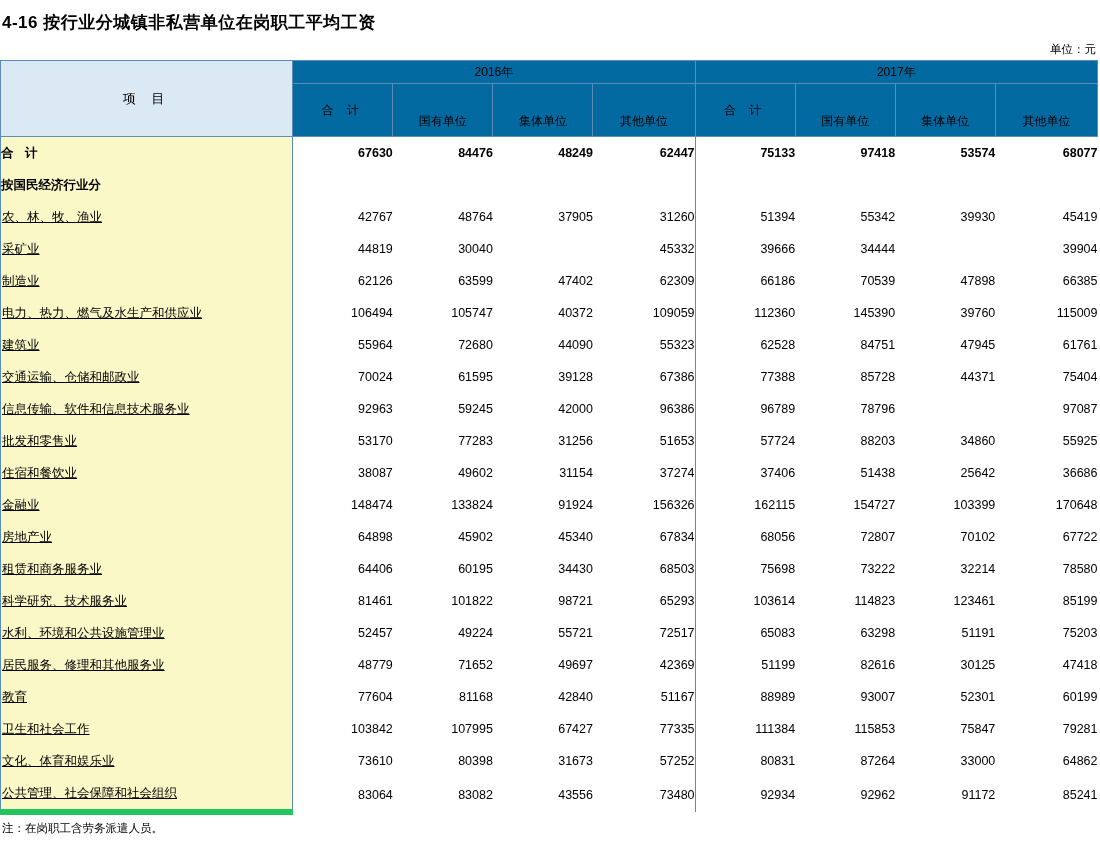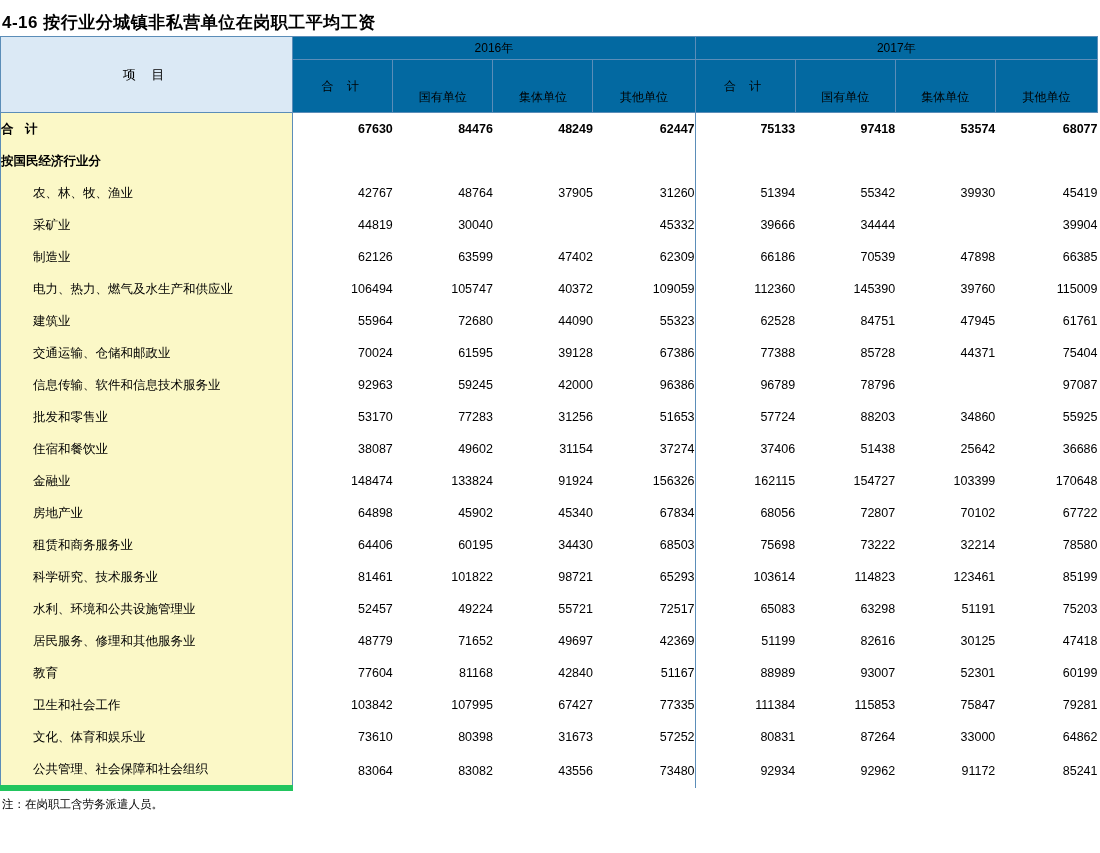"单位：元" div.unit-line { html: none -> <div>单位：元</div> }
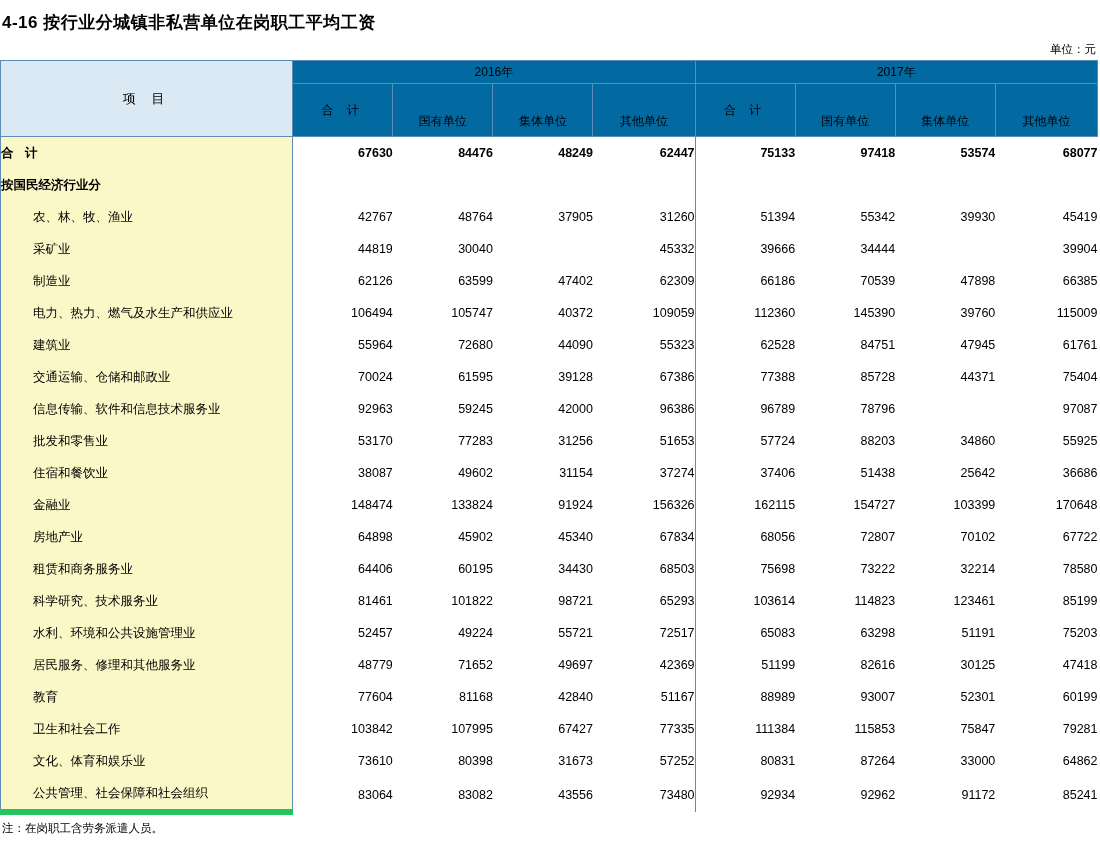"农、林、牧、渔业" .row-label.indent { padding-left: 32px -> 1px; text-decoration: none -> underline }
